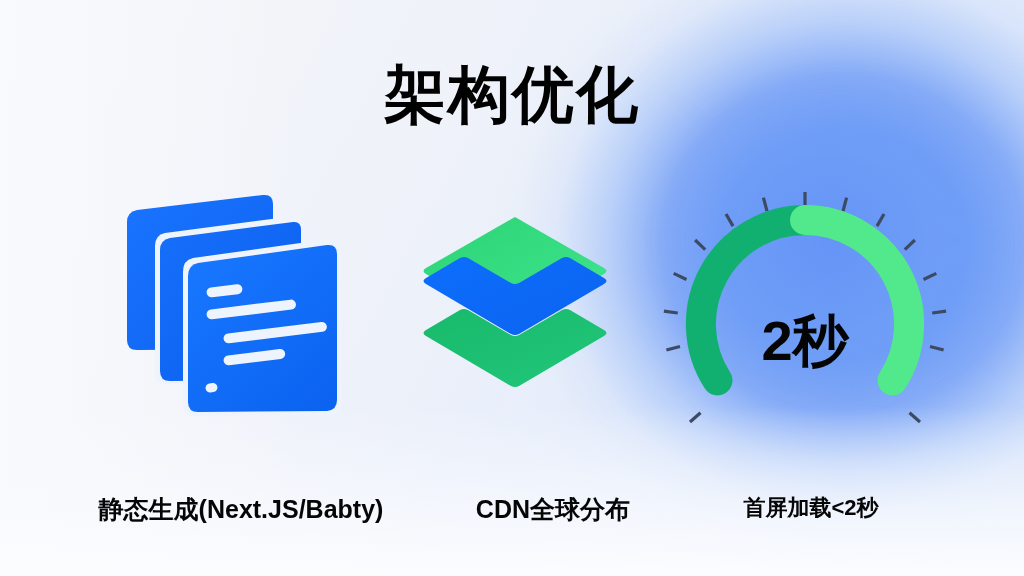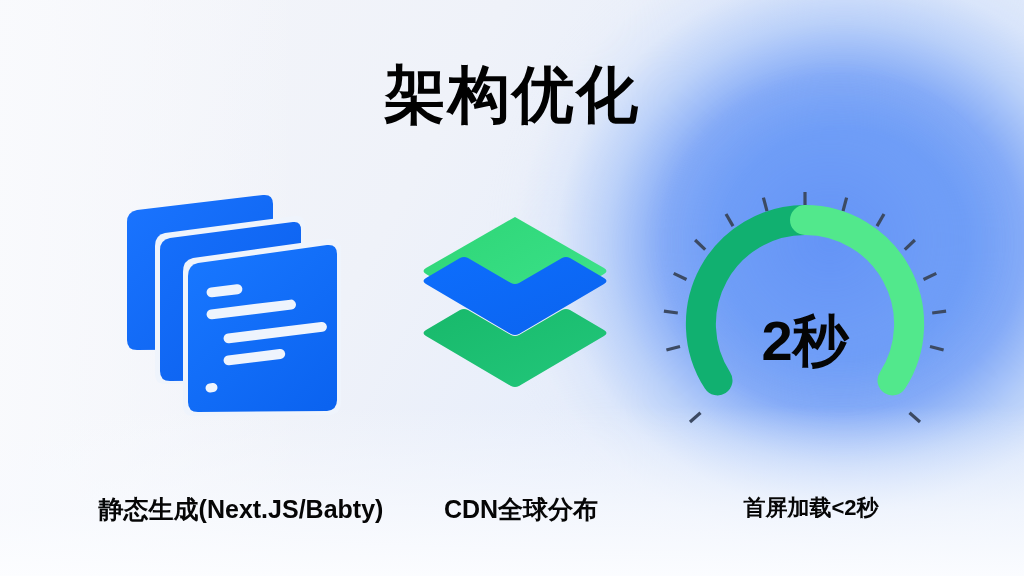"CDN全球分布" .col-2 .caption { text-align: none -> right }
